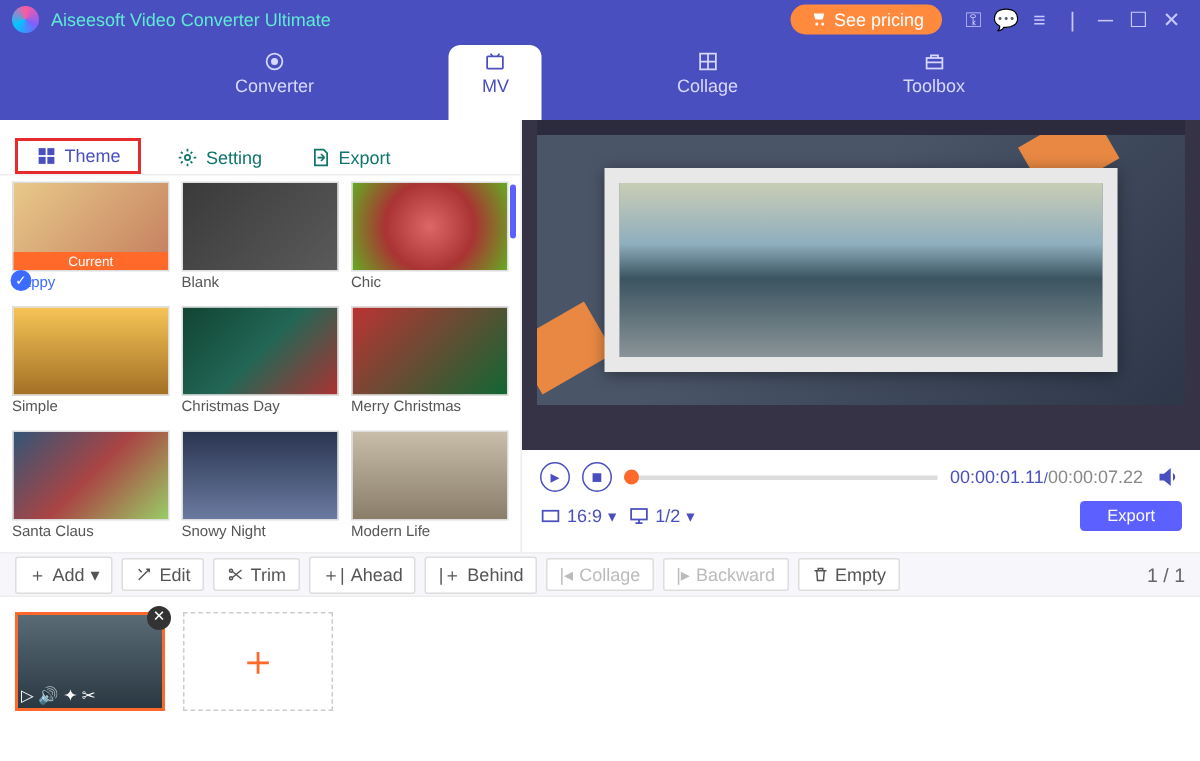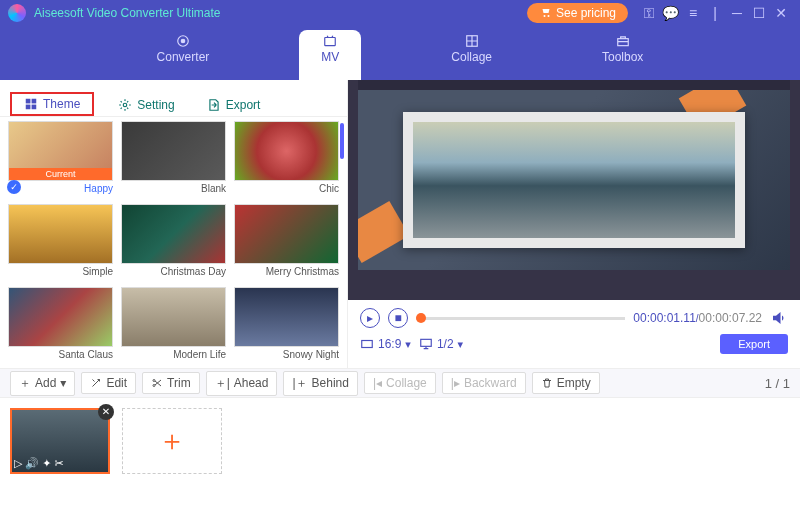"Current" .card { align-items: flex-end -> flex-start }
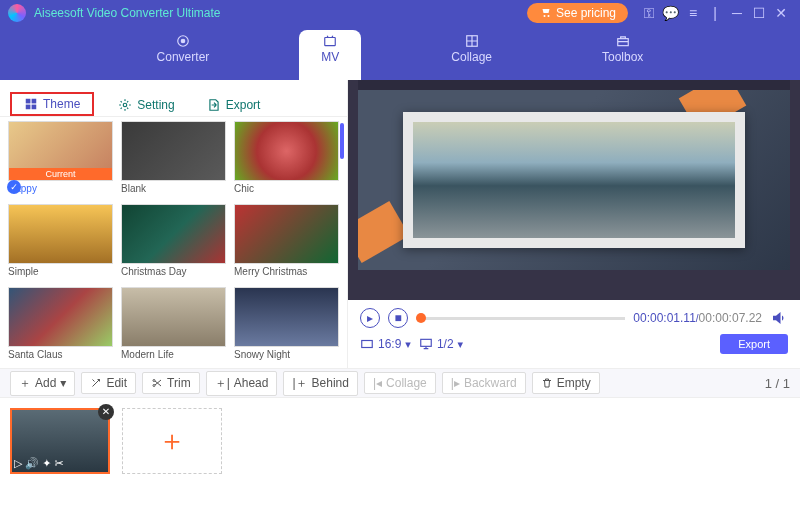"Modern Life" div.card { order: before "Snowy Night" -> after "Snowy Night" }
